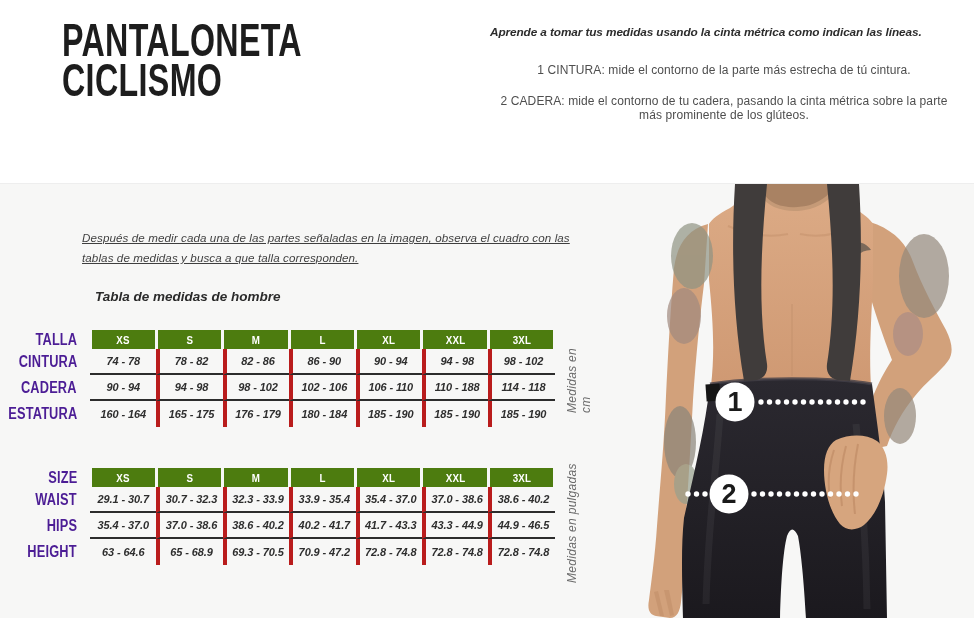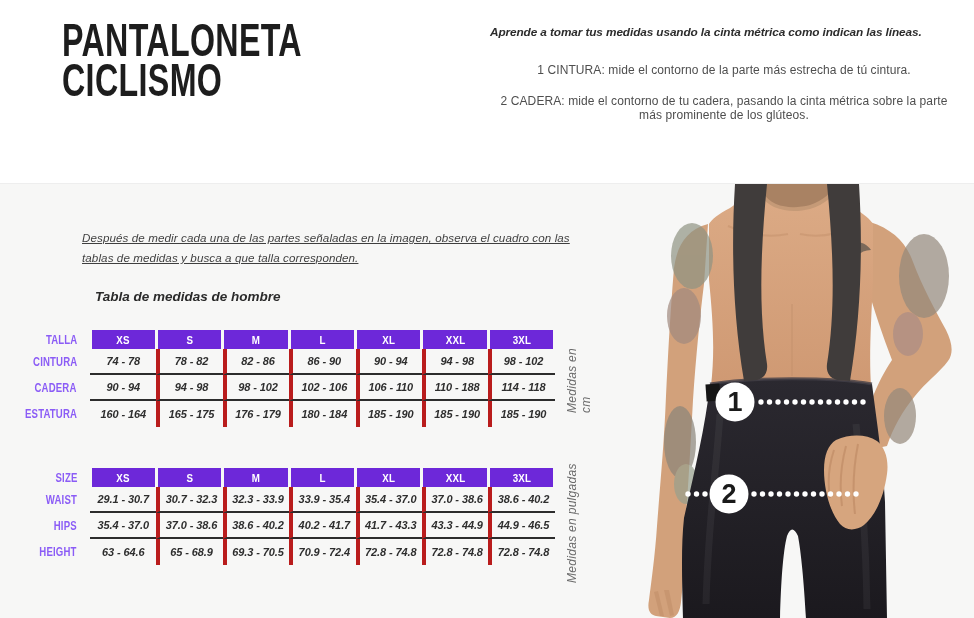"TALLA" .st-rowlabel { color: #8b5cf6 -> #4c1d95; font-size: 12px -> 16px }
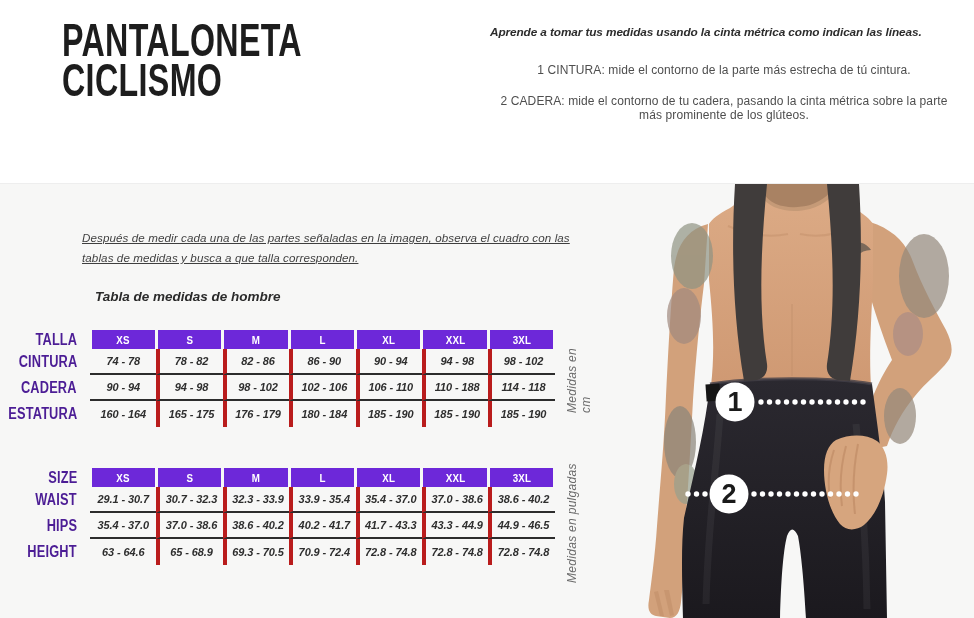"XS" .st-size { background: #6d28d9 -> #4d7c0f }
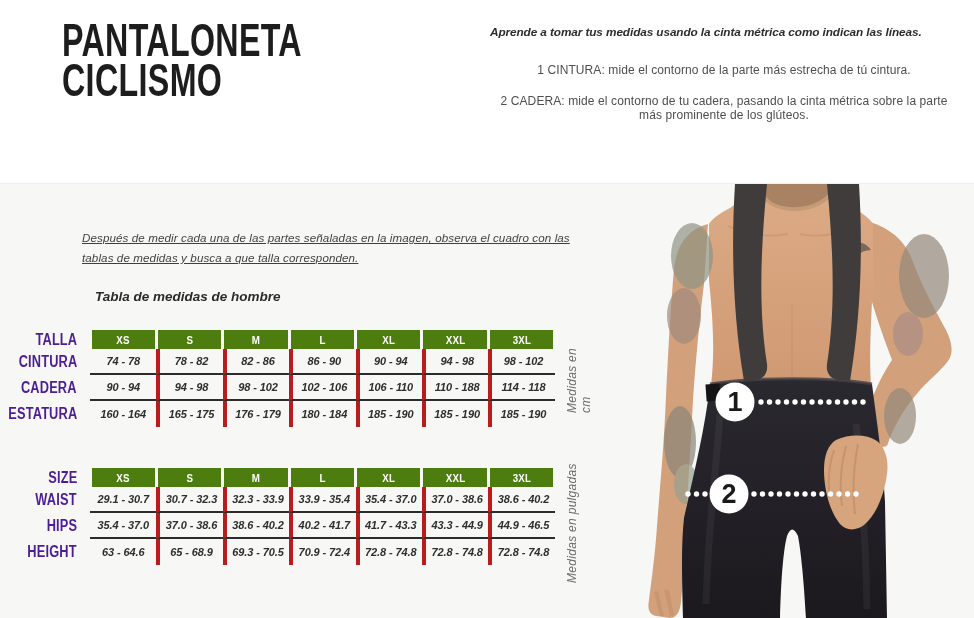"70.9 - 72.4" div.st-cell { text: 72.4 -> 47.2 }
